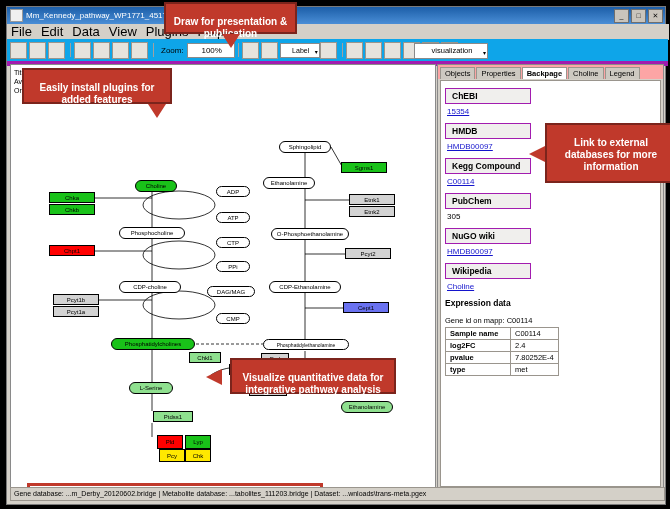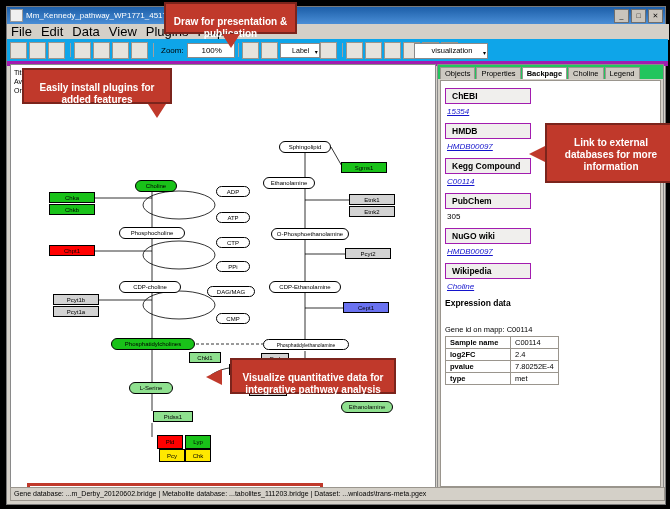"Objects" .tabs { background: #22c55e -> #fca5a5 }
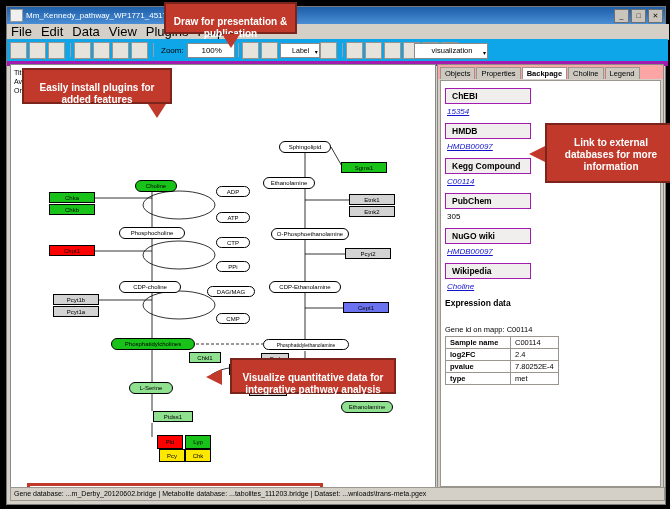"15354" .link { font-style: italic -> none }
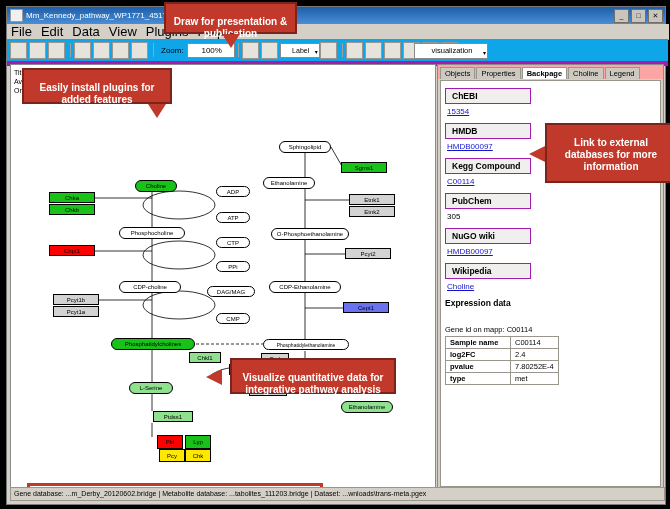"Expression data" .exprhdr { margin: 7px 0 17px 4px -> 7px 0 8px 4px }
